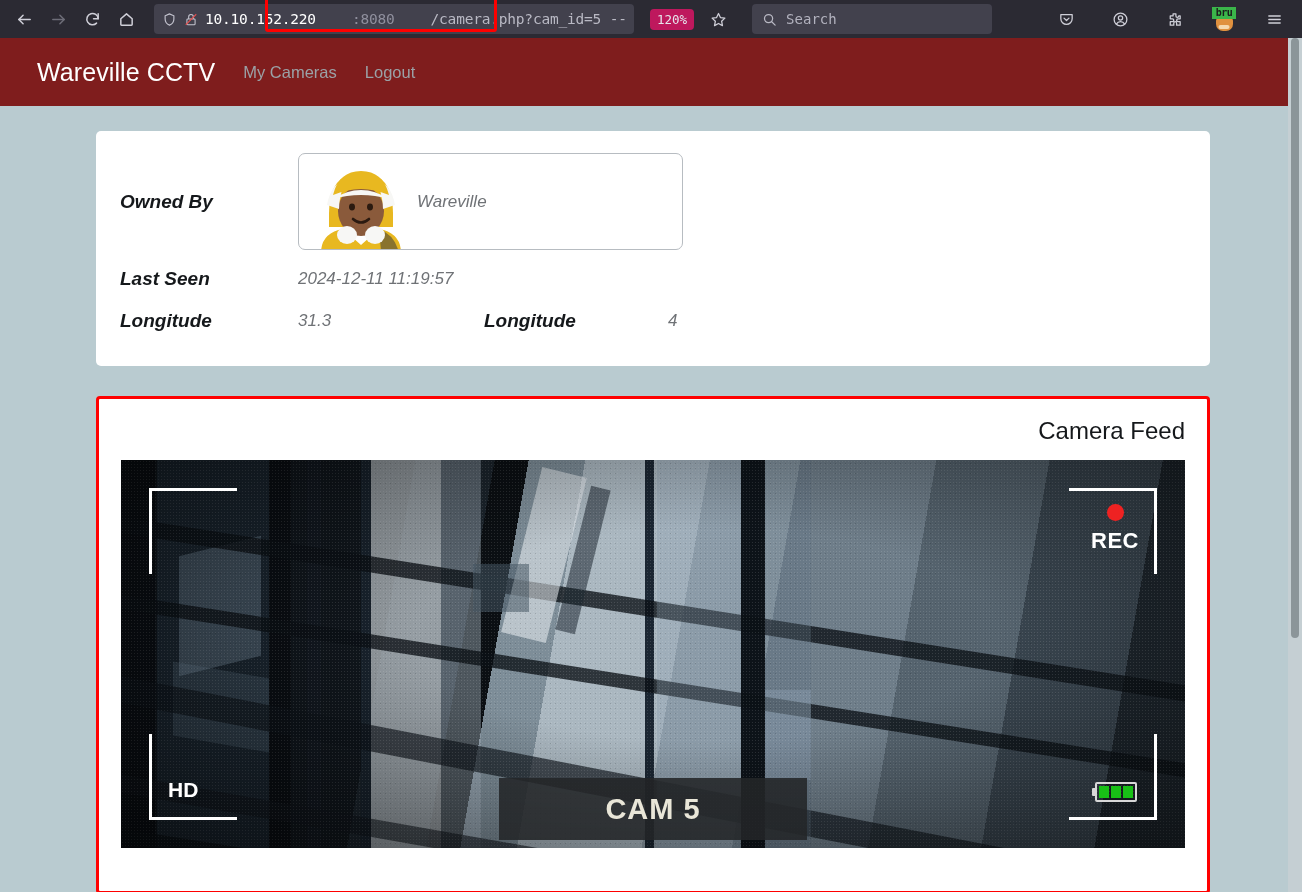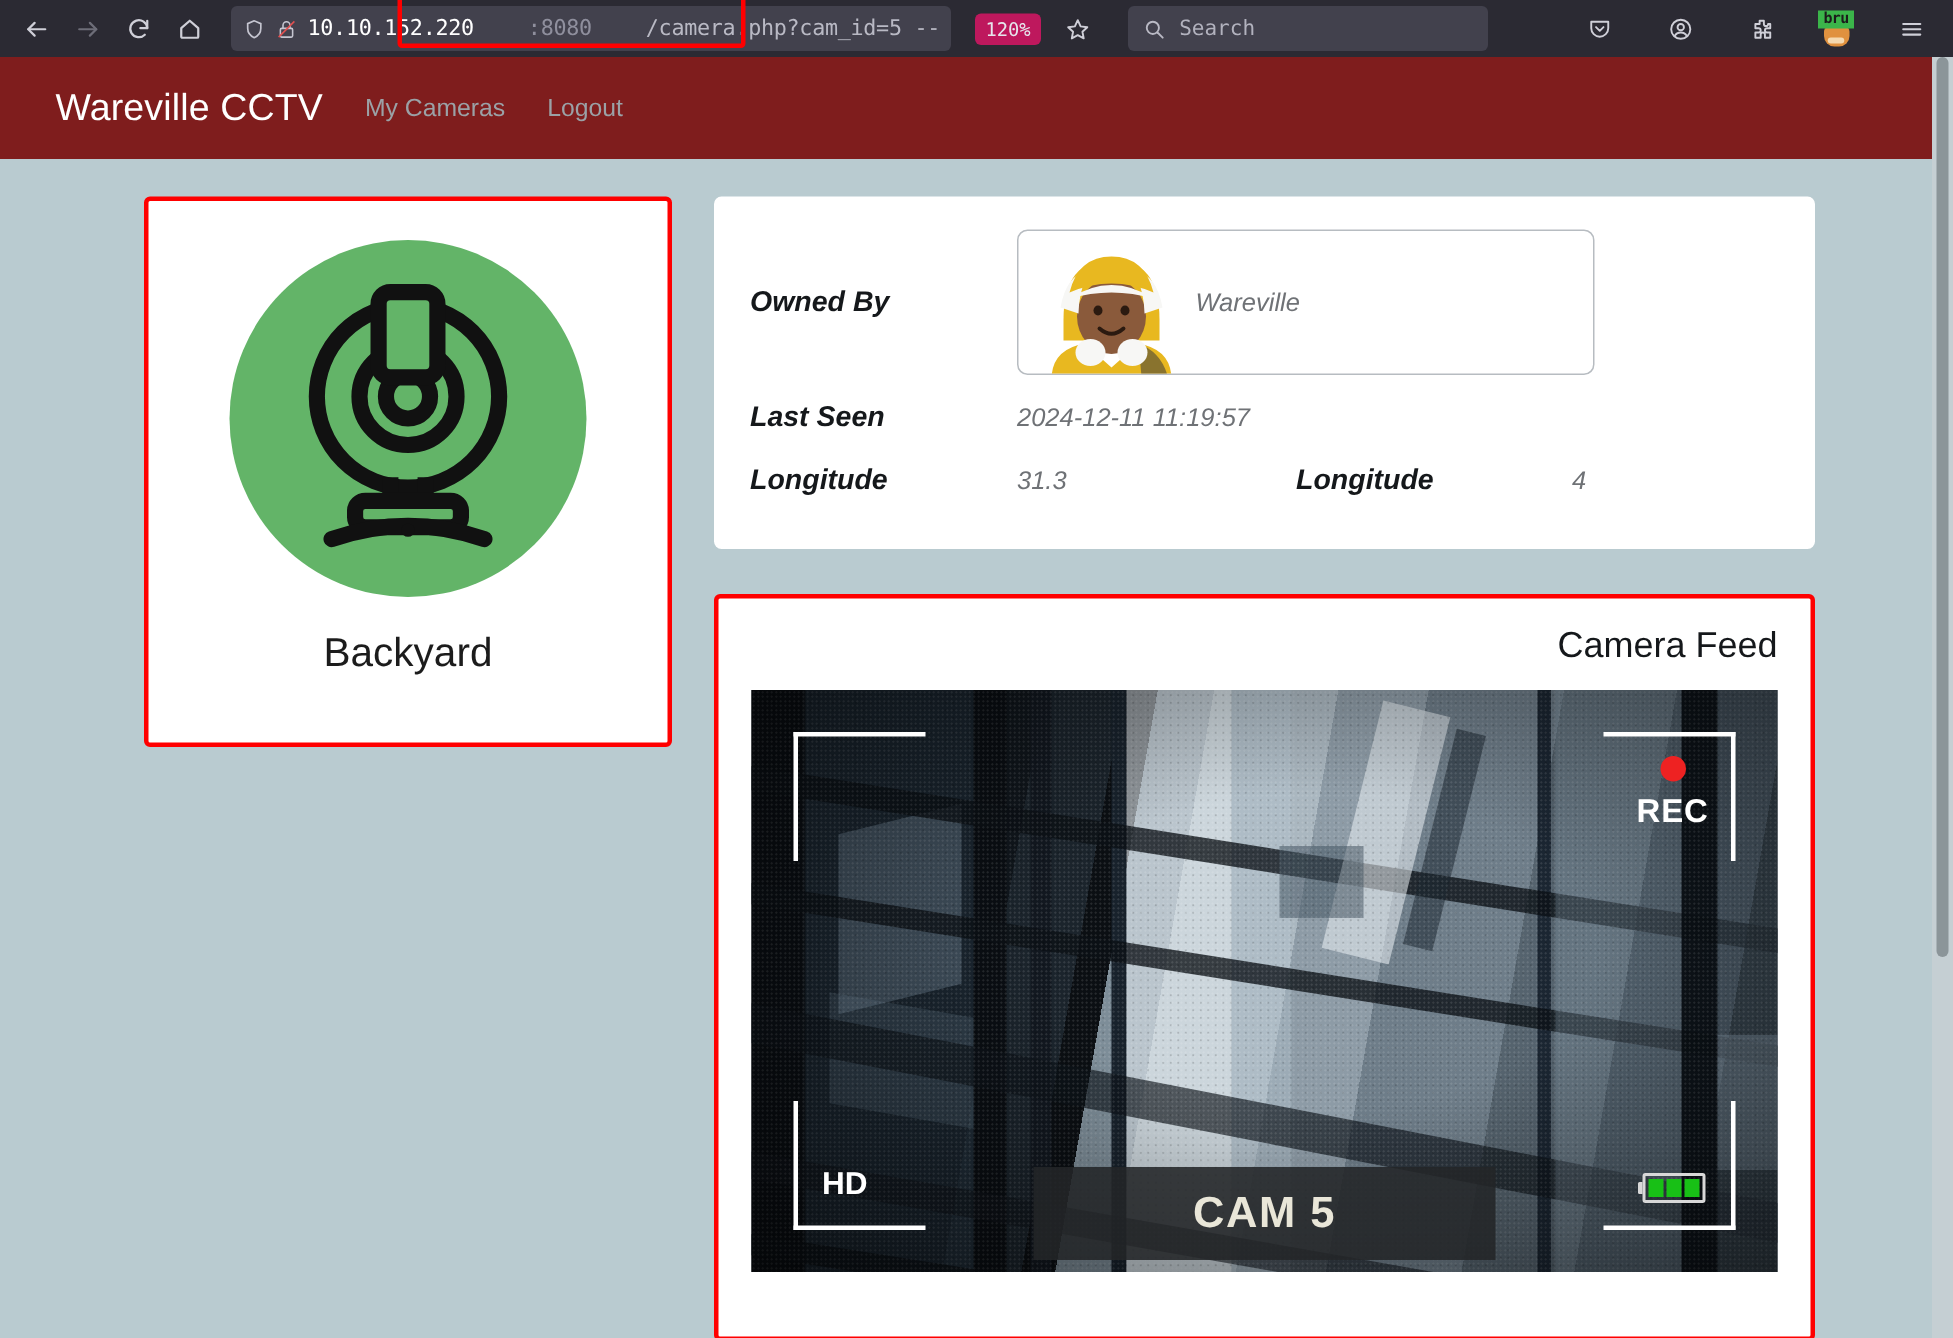"Backyard" div.left-col { html: <div> <div> <div> <svg> <g> <circle></circle> <circle></circle> <circle></circle> </g> <rect></rect> <path></path> <rect></rect> <path></path> <circle></circle> </svg> </div> <div>Backyard</div> </div> </div> -> none }
